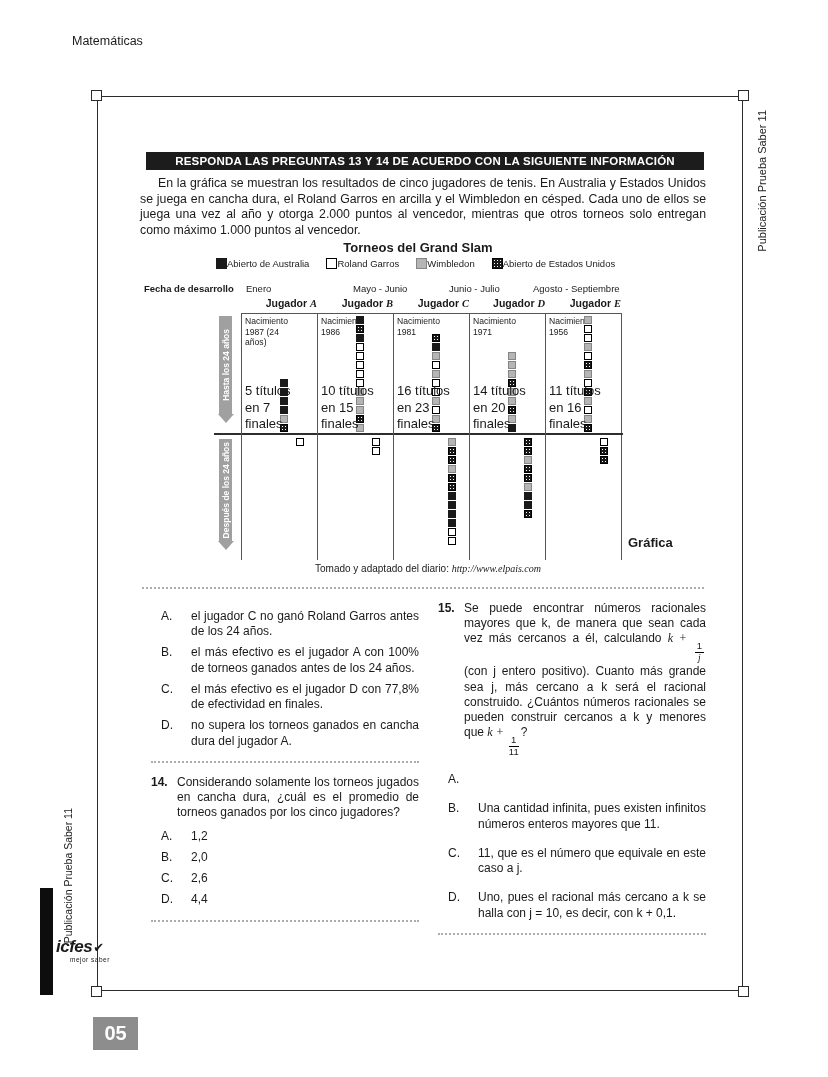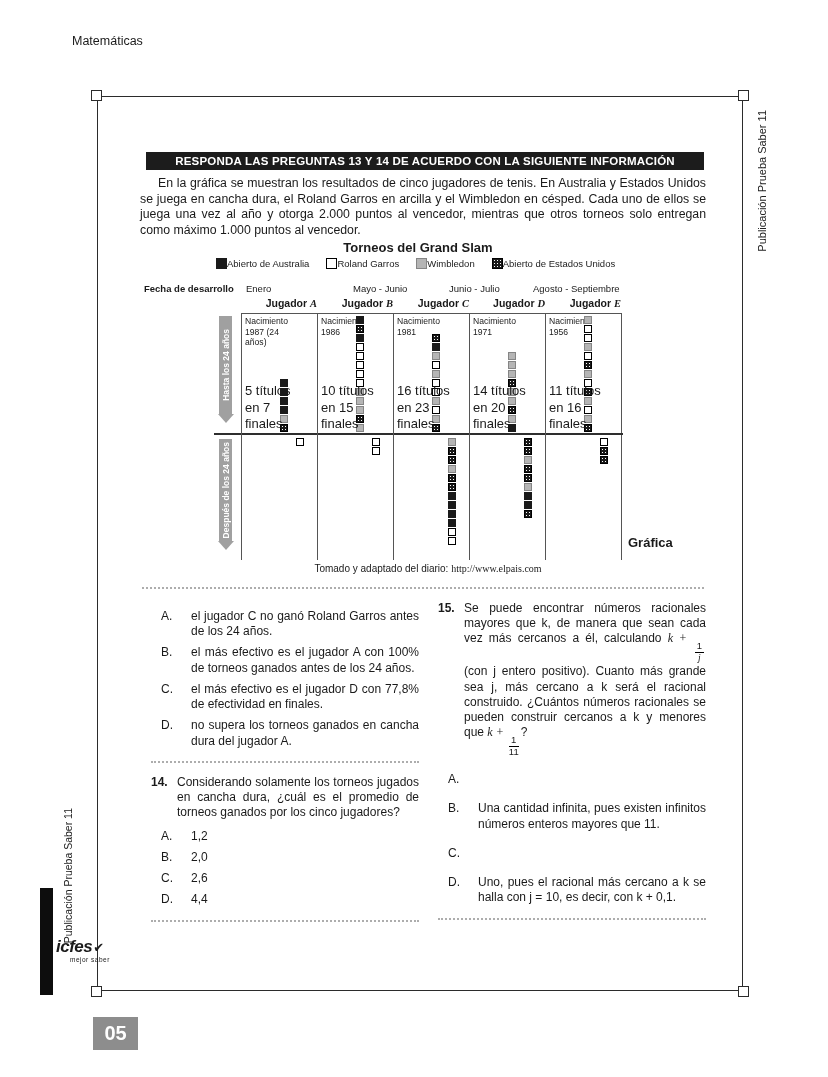"http://www.elpais.com" .source .url { font-style: none -> italic }
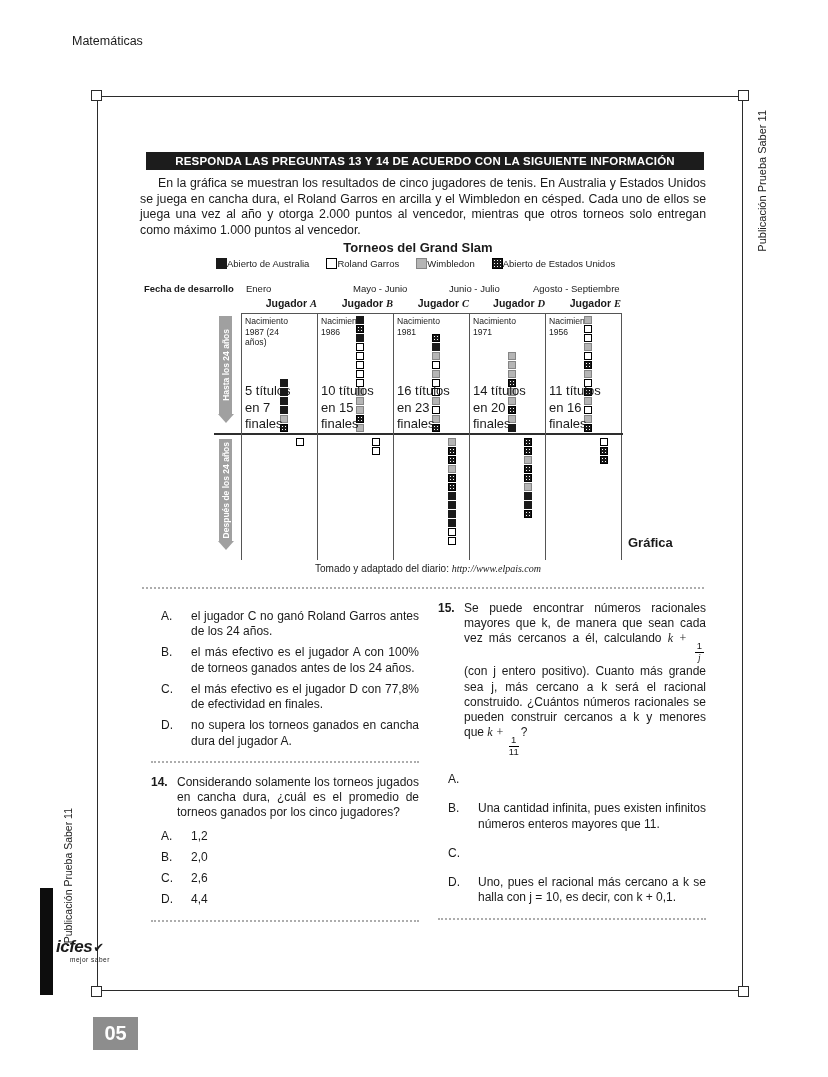"11, que es el número" span.opt-text { html: none -> <span>11, que es el número que equivale en este caso a j.</span> }
